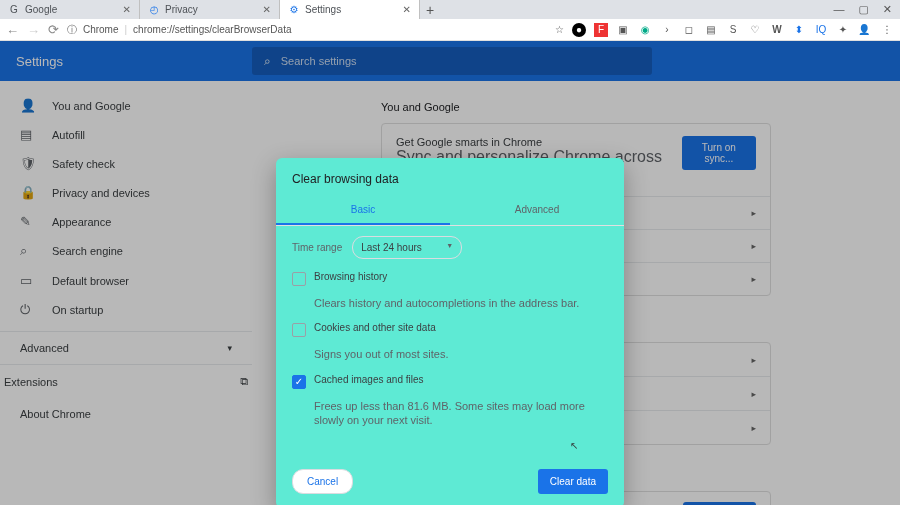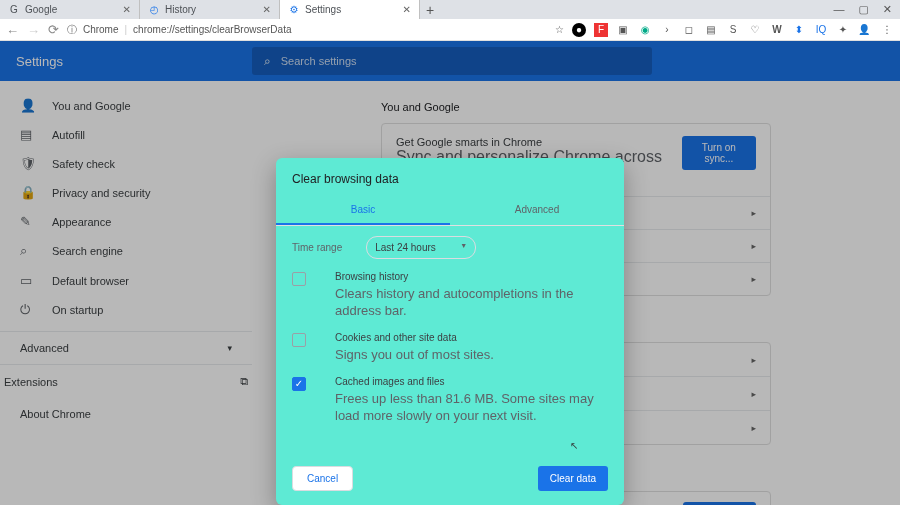"History" span { text: History -> Privacy }
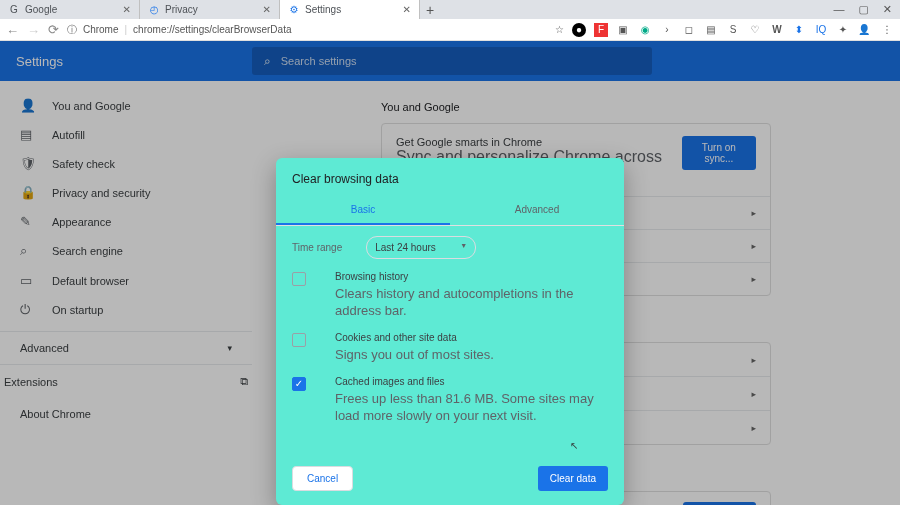"Privacy and security" span { text: security -> devices }
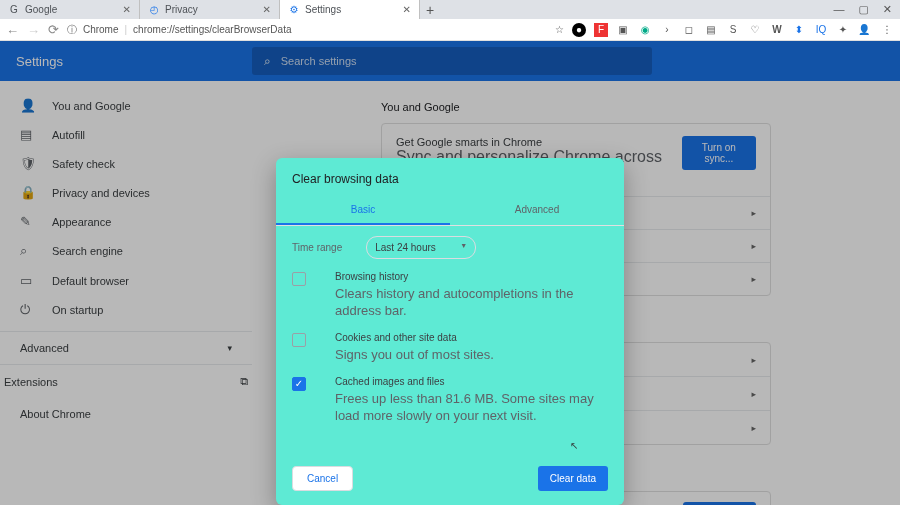"Time range" .timerange { gap: 24px -> 10px }
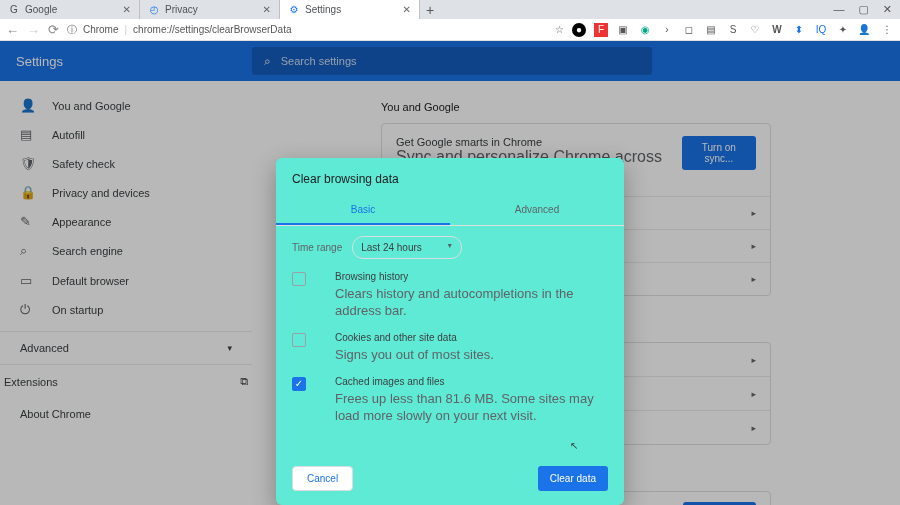"Browsing history" .check-row { gap: 29px -> 8px }
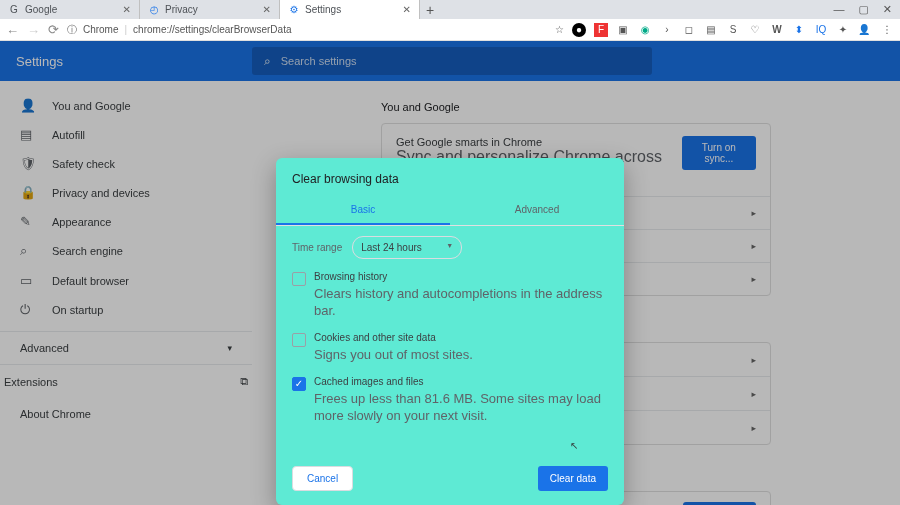"Clears history and autocompletions in" .check-desc { font-size: 13px -> 11px; margin-top: 4px -> 14px }
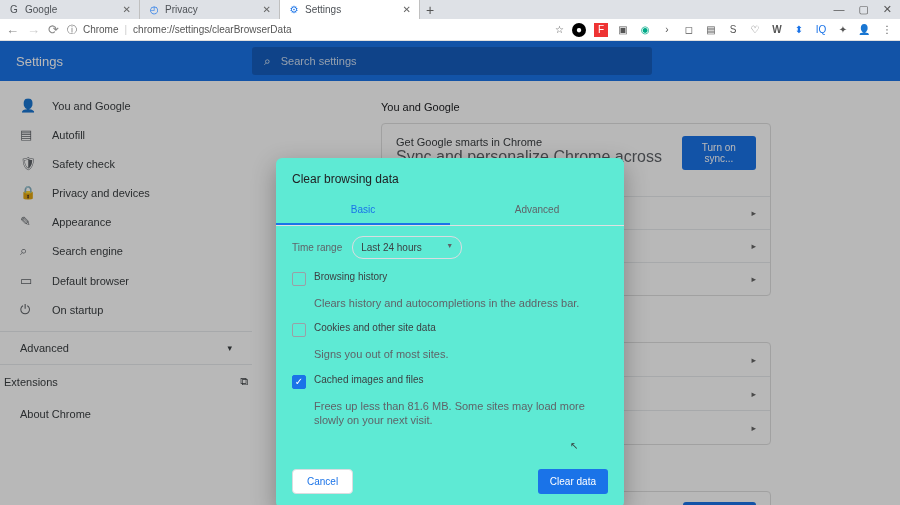"Cancel" .btn-text { border-radius: 4px -> 11px }
